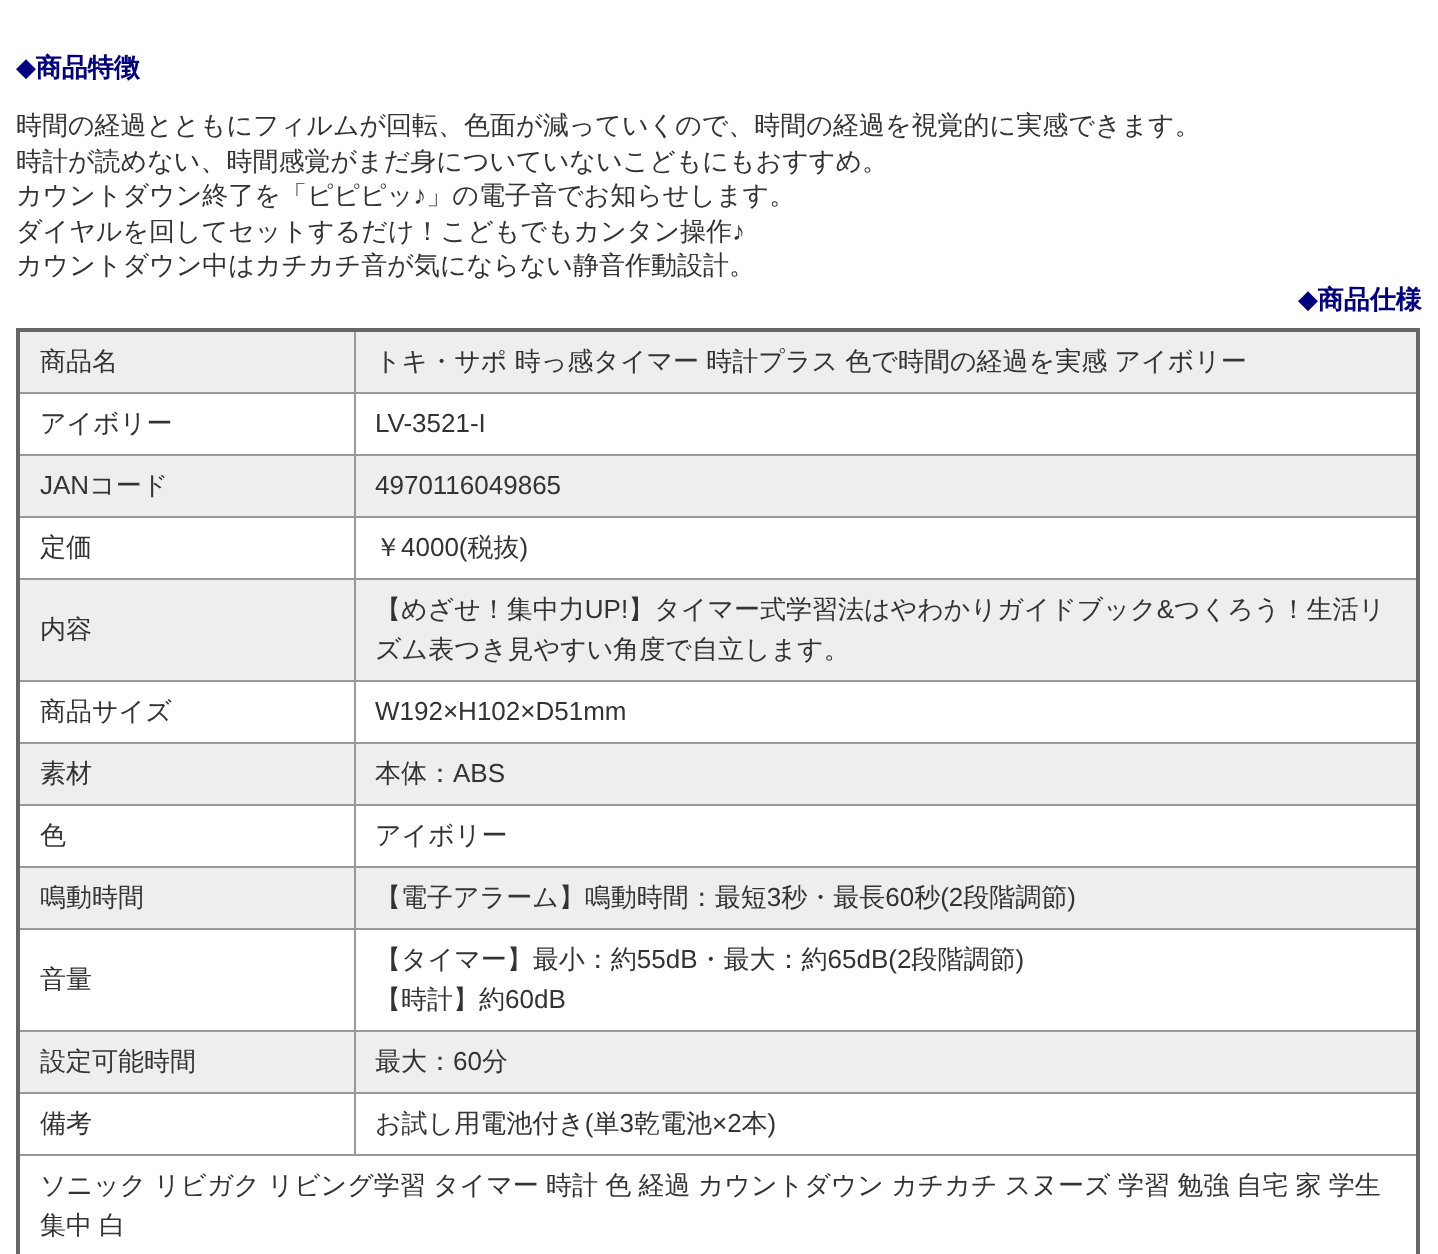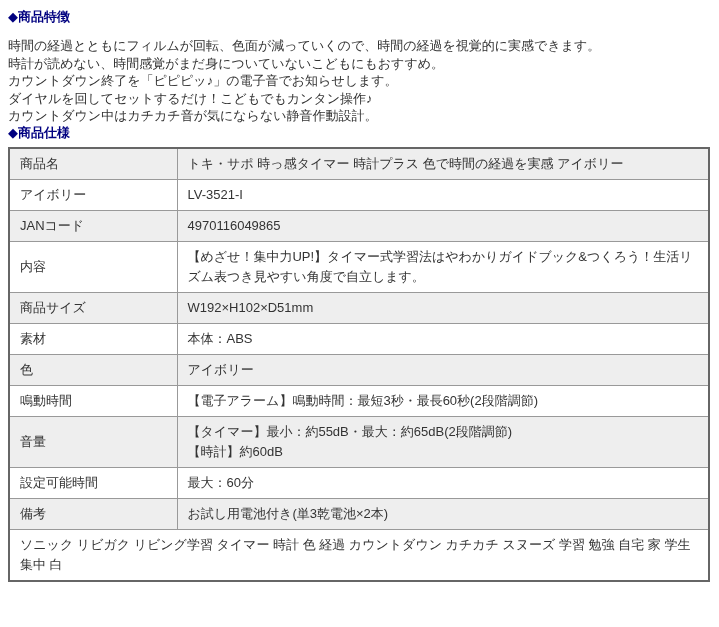"◆商品特徴" .features-heading { margin: 3px 0 12px 0 -> 20px 0 12px 0 }
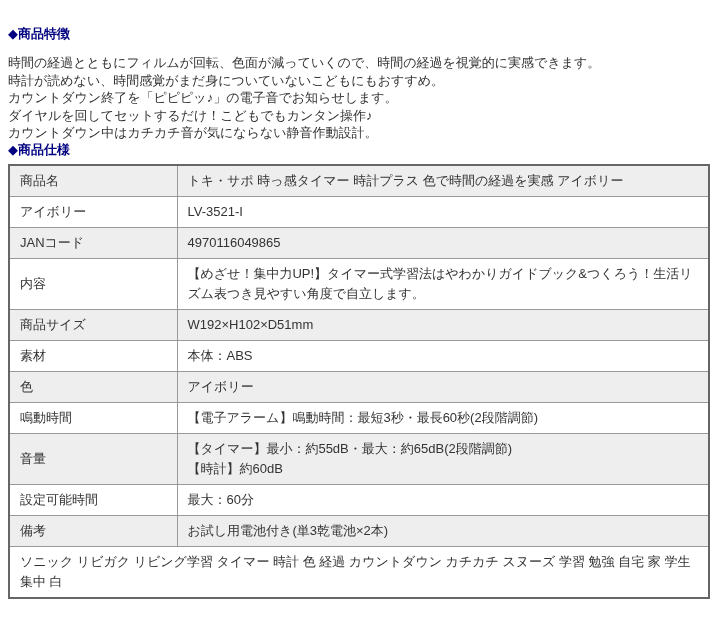"◆商品仕様" .specs-heading { margin: 0 0 6px 0 -> 0 0 6px 12px; text-align: none -> right }
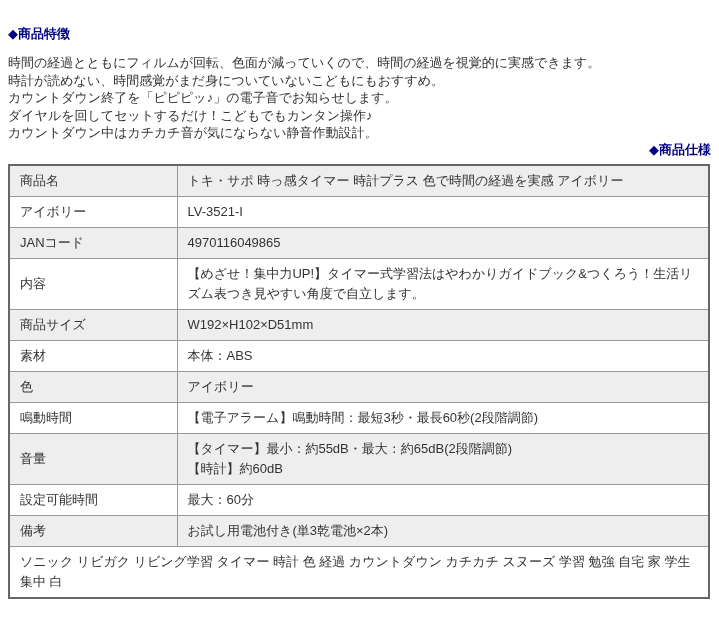"定価" tr { html: none -> <tr> <td>定価</td> <td>￥4000(税抜)</td> </tr> }
